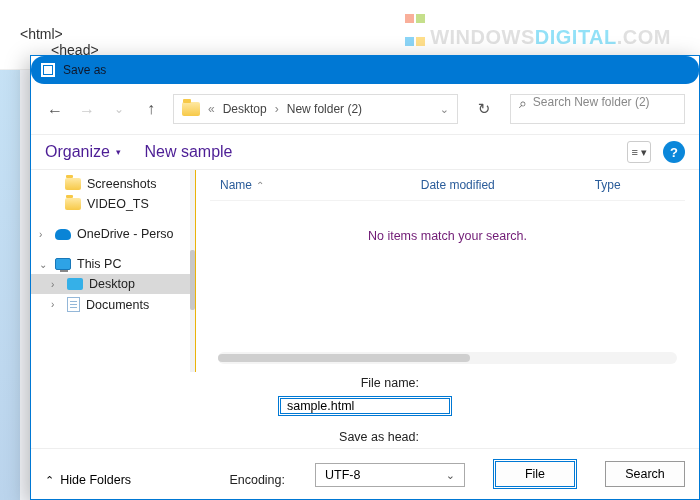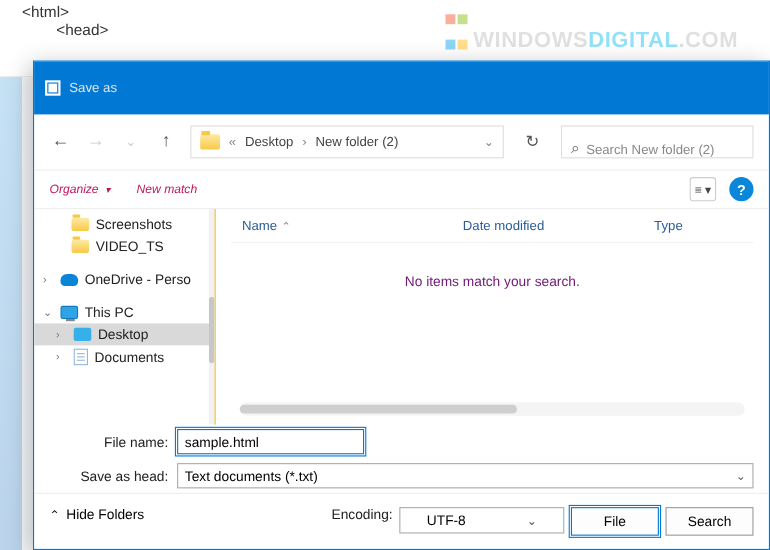"<html> <head>" .editor { padding: 2px 20px -> 26px 20px }
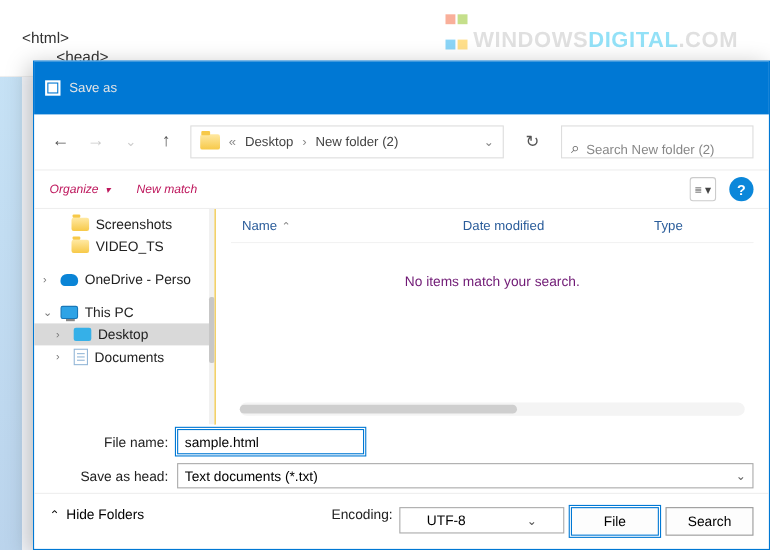"Save as" .titlebar { border-radius: none -> 13px; color: #e5e5e5 -> #0f172a; height: 48px -> 28px }
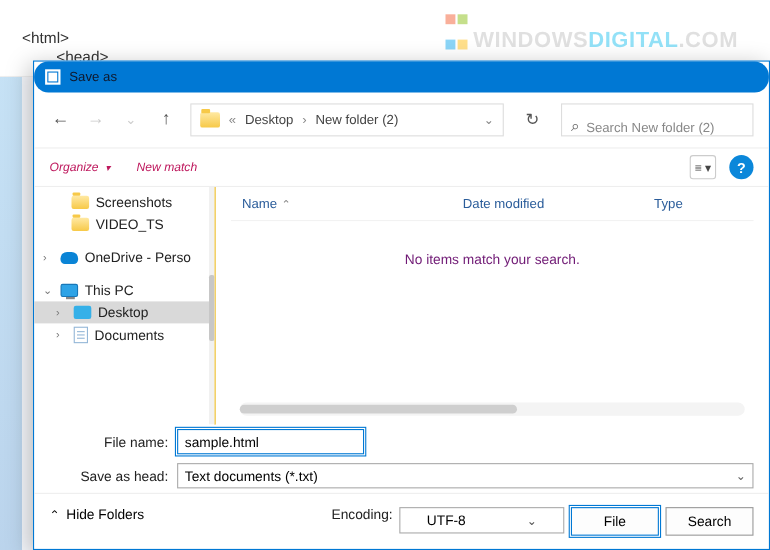"Search New folder (2)" .searchbox { align-items: flex-end -> flex-start }
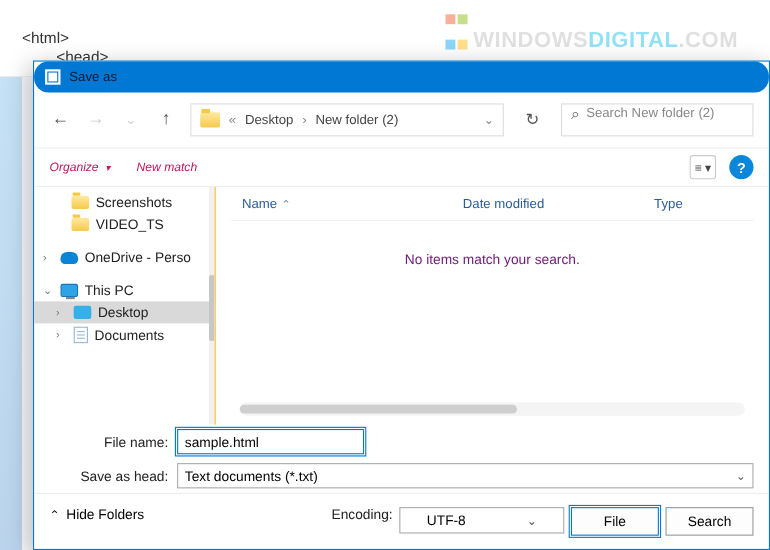"Organize" .toolbar .link { color: #be185d -> #4c1d95; font-size: 11px -> 16px; font-style: italic -> none }
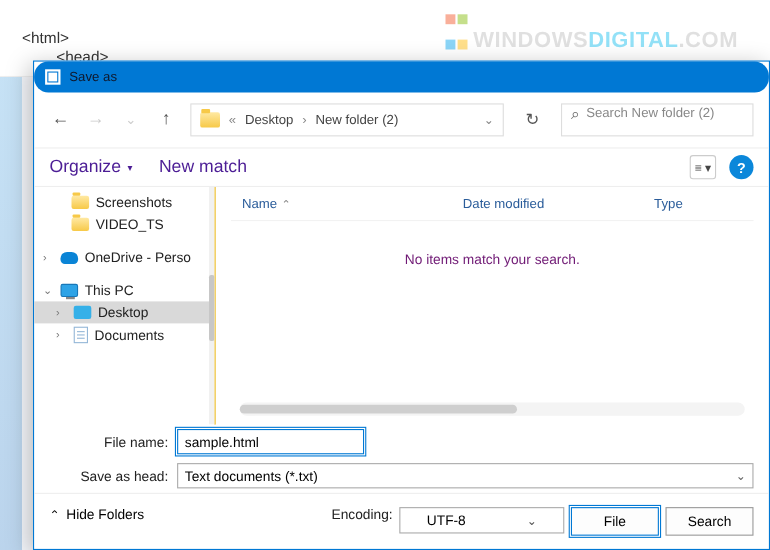"New match" span.link { text: match -> sample }
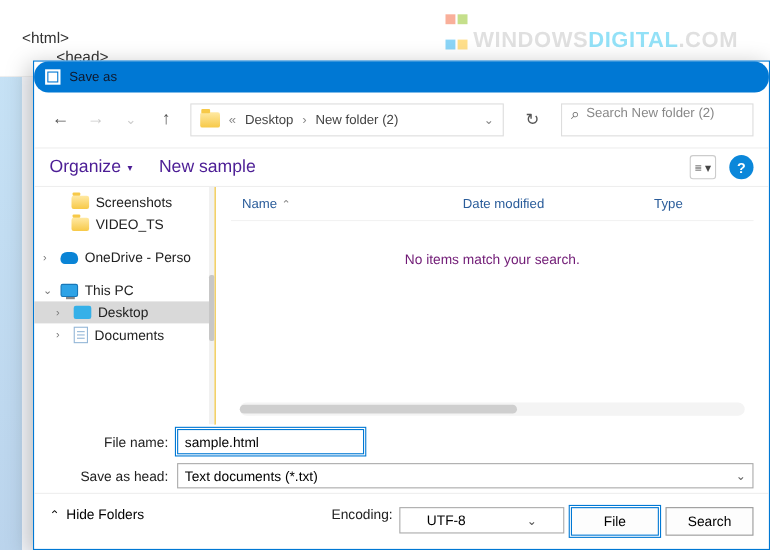"File name:" .formrow { flex-direction: none -> column }
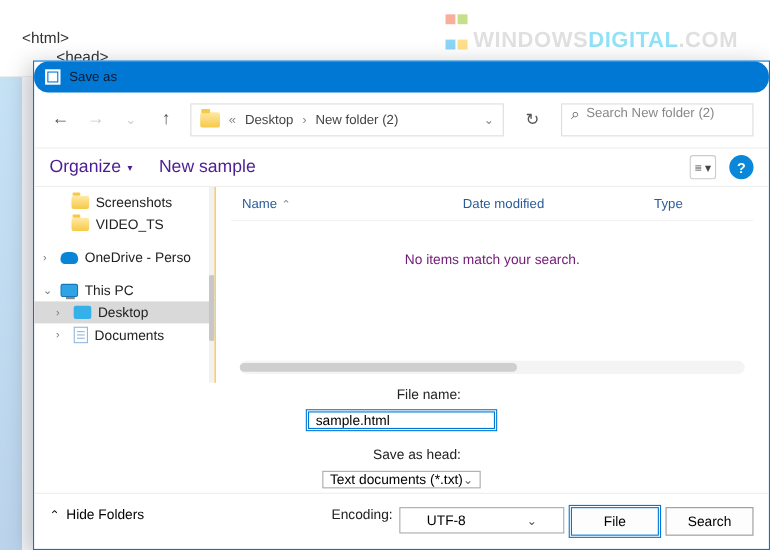"Text documents (*.txt)" div.dropdown { html: <div> <span>Text documents (*.txt)</span> </div> -> none }
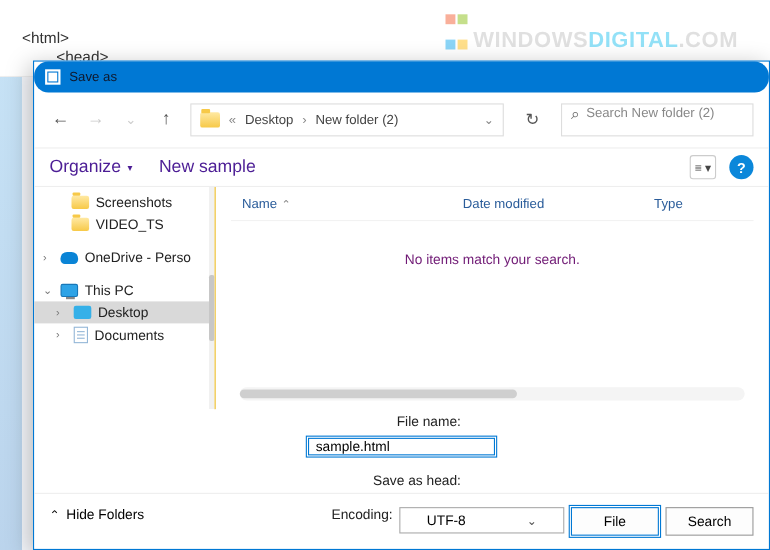"Hide Folders" .footer { align-items: flex-start -> flex-end; gap: 6px -> 30px }
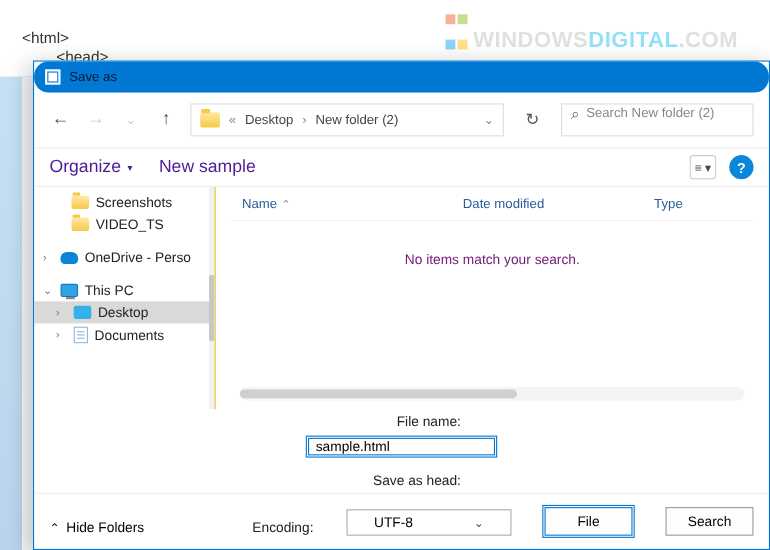"UTF-8" .enc-dd { padding: 0 24px -> 0 9px }
